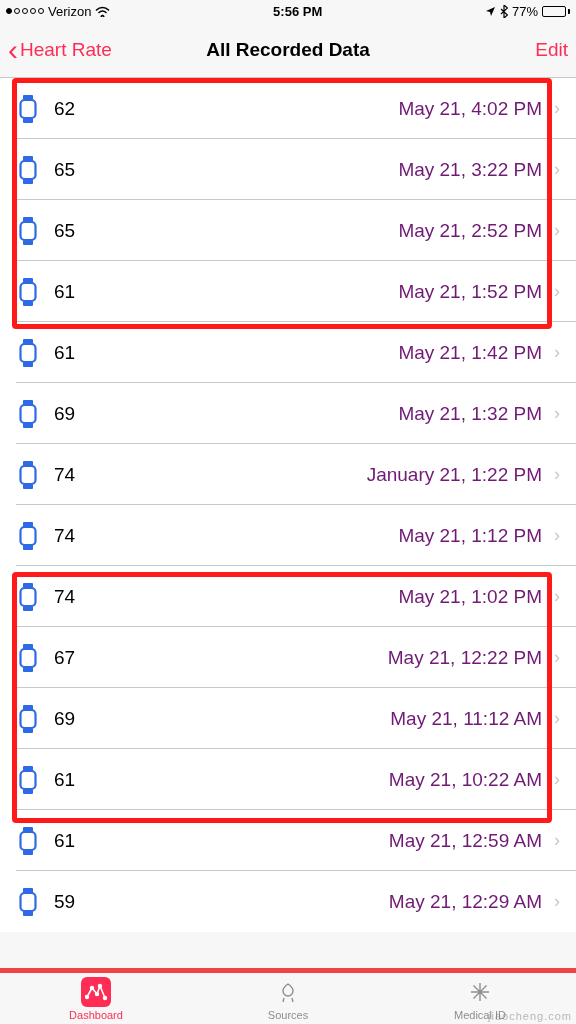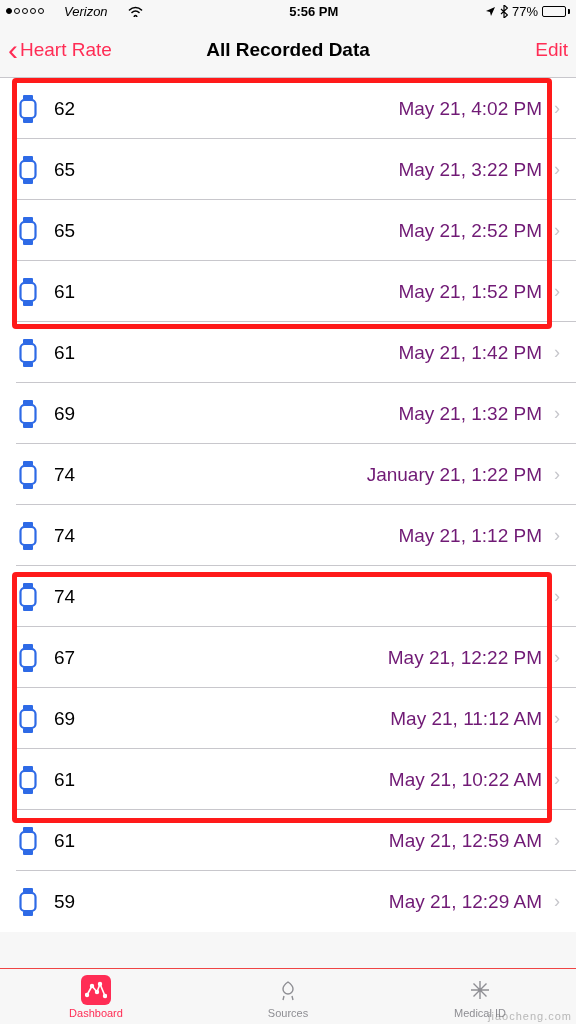"Verizon" .status-left { font-style: italic -> none; gap: 20px -> 4px }
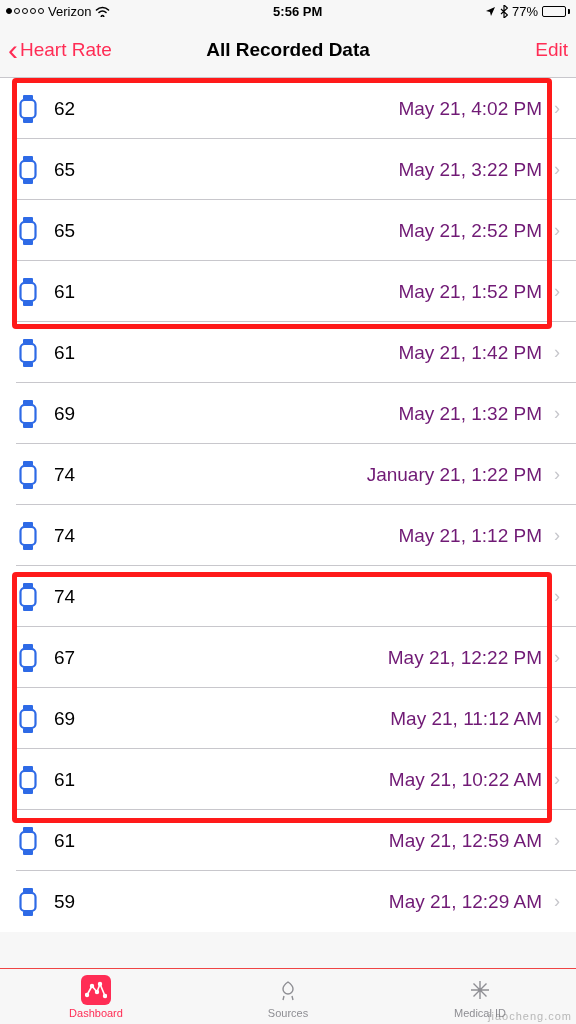"May 21, 1:02 PM" span.date { html: none -> <span>May 21, 1:02 PM</span> }
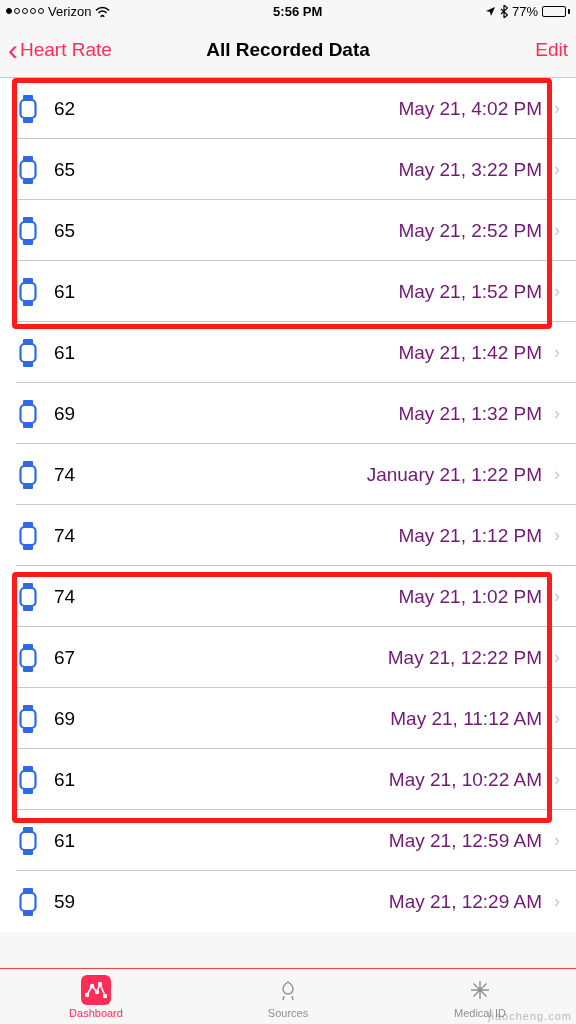"Dashboard" .tab-bar { border-top: 1px solid #ef4444 -> 5px solid #ef4444 }
